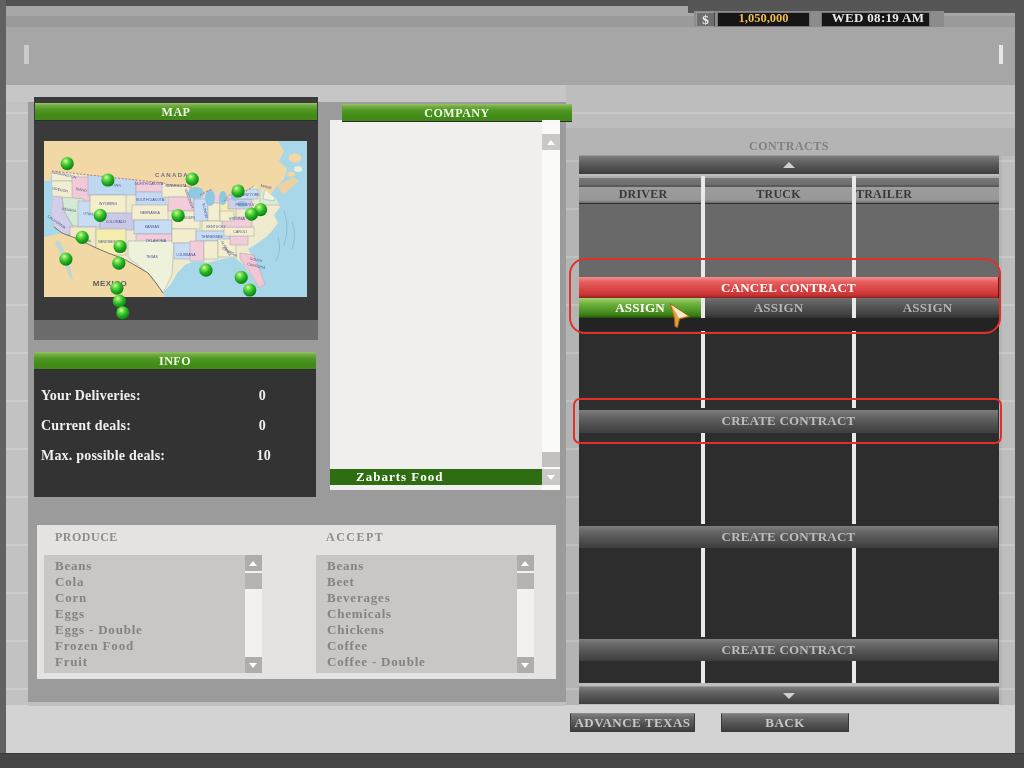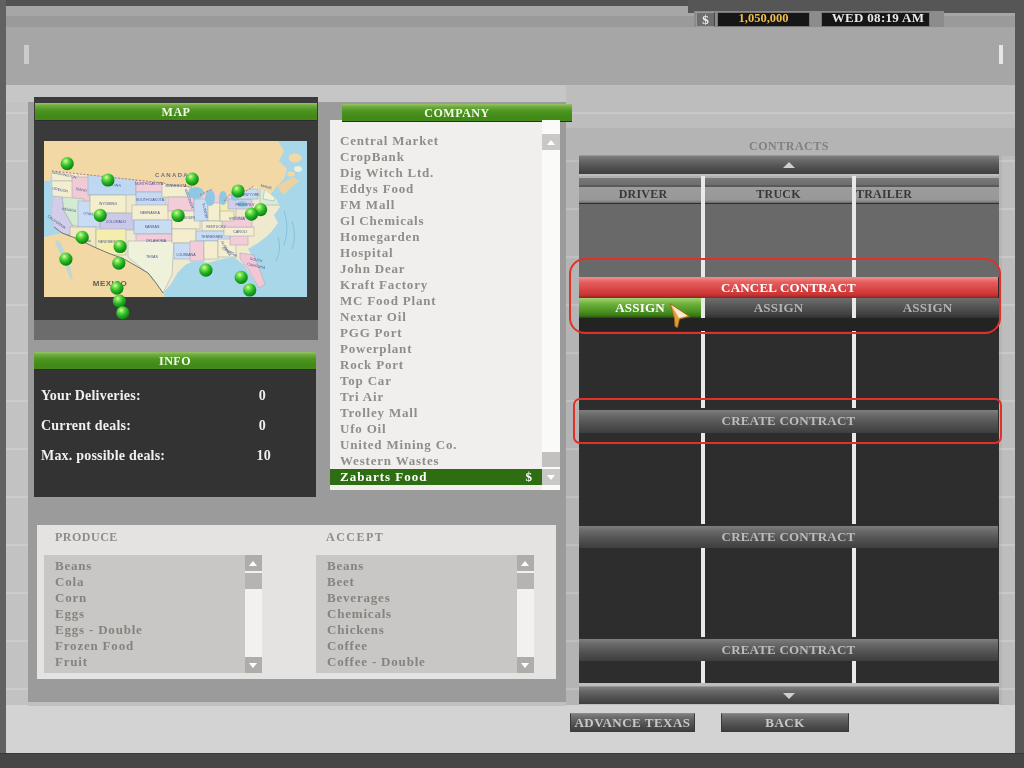"Central Market" div.abs { html: <div>Central Market CropBank Dig Witch Ltd. Eddys Food FM Mall Gl Chemicals Homegarden Hospital John Dear Kraft Factory MC Food Plant Nextar Oil PGG Port Powerplant Rock Port Top Car Tri Air Trolley Mall Ufo Oil United Mining Co. Western Wastes</div> -> none }
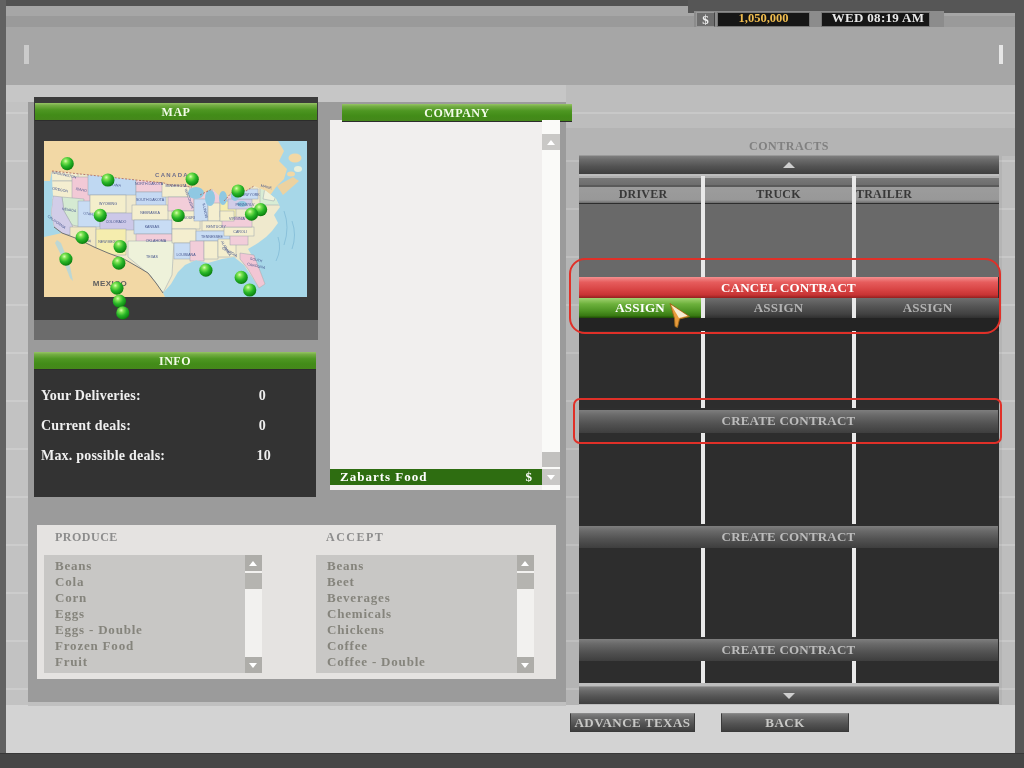"Zabarts Food" div.abs { padding-left: none -> 16px }
